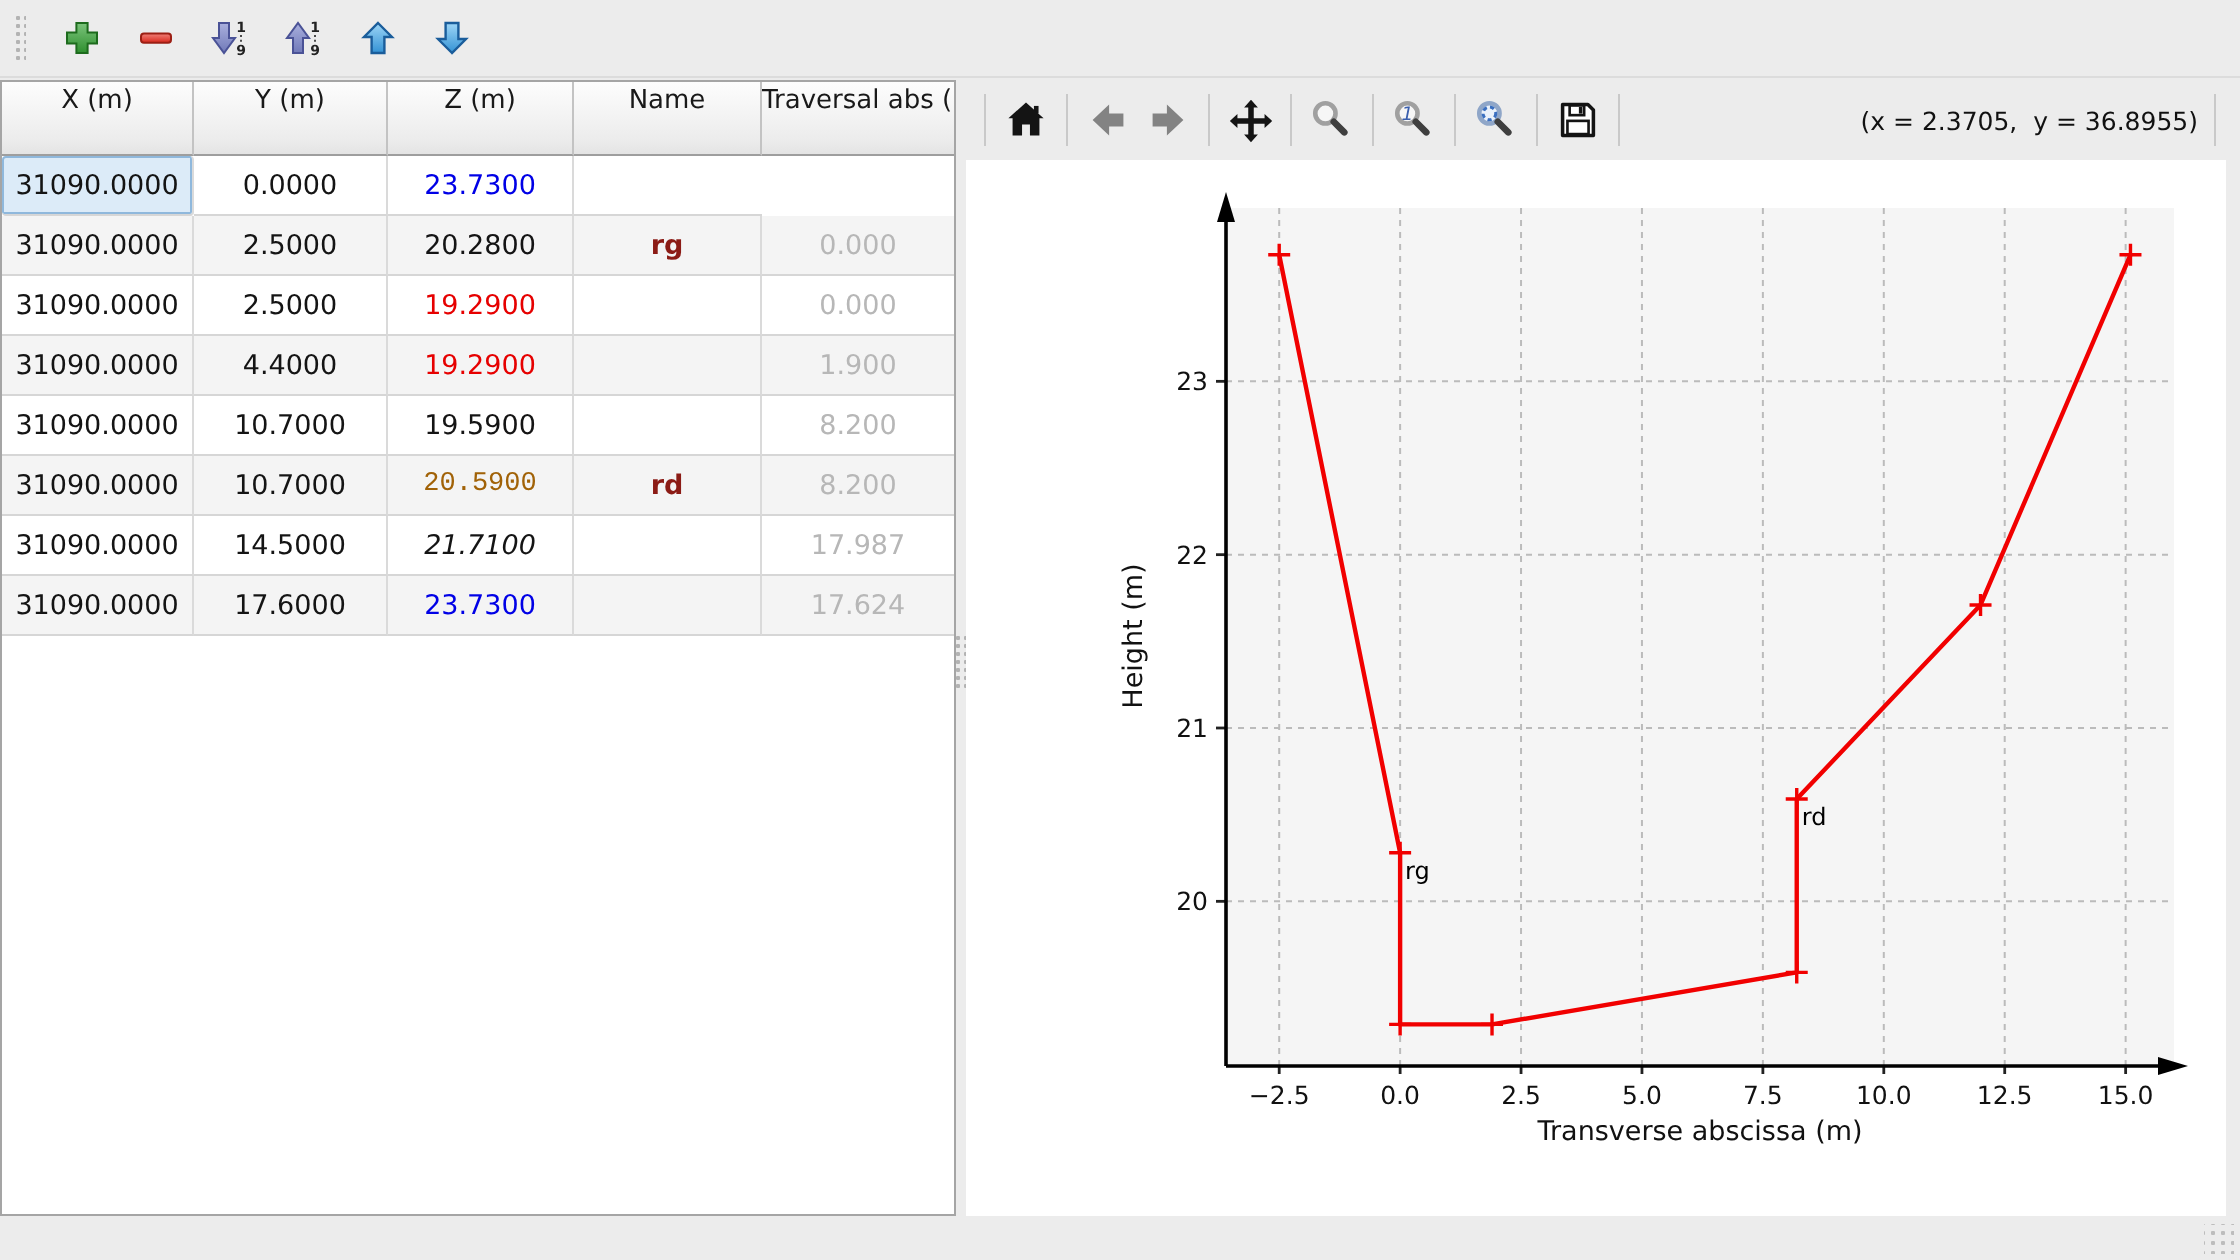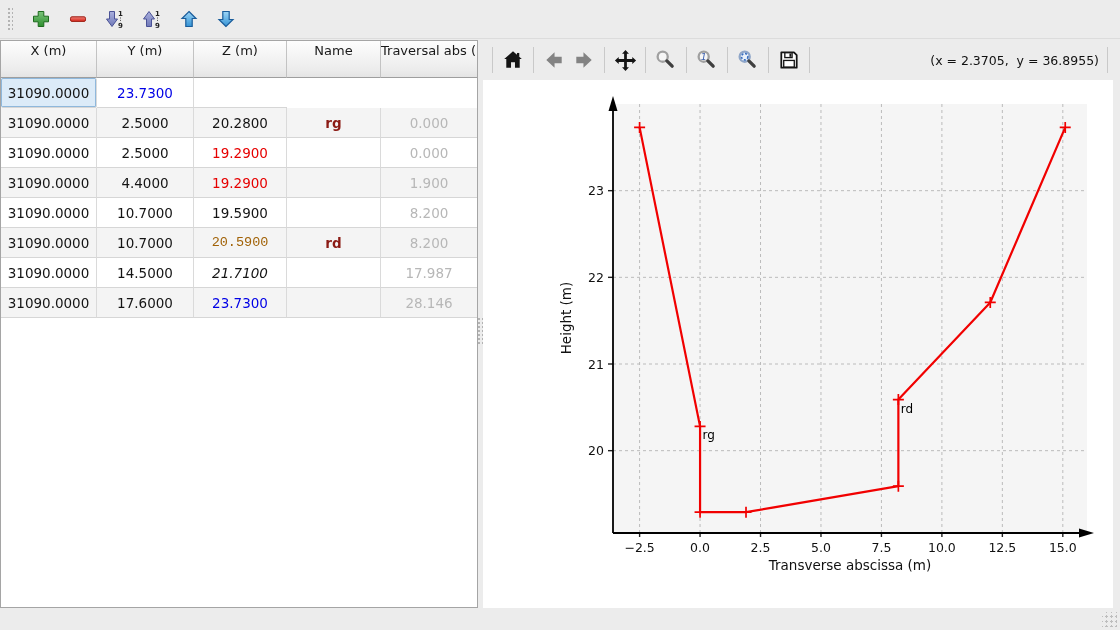"0.0000" div.tcell { html: none -> <div>0.0000</div> }
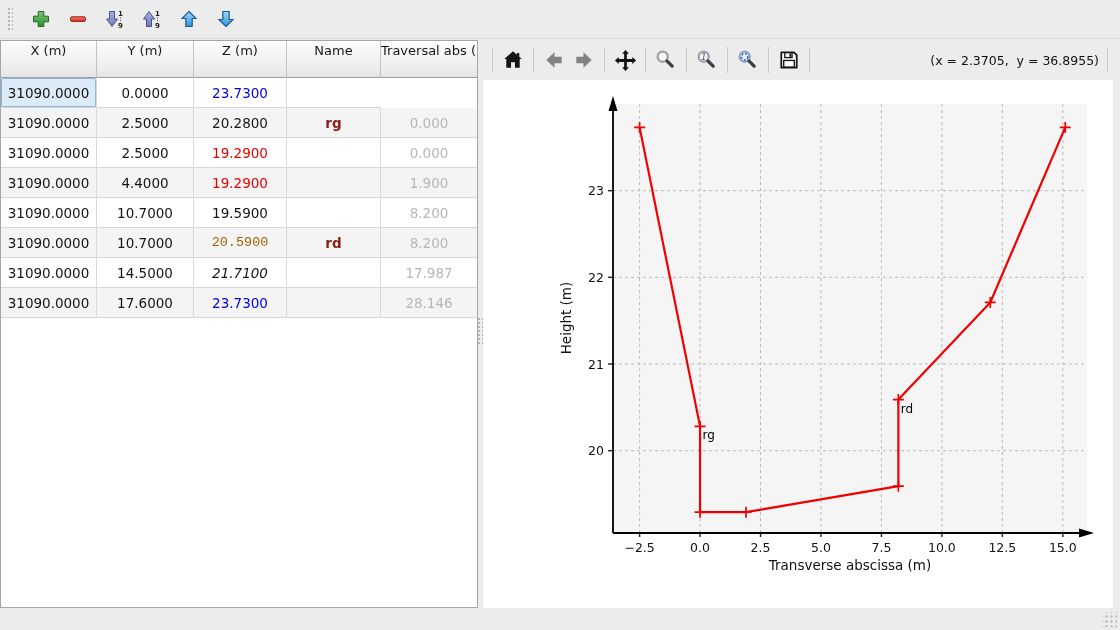"28.146" div.tcell { text: 28.146 -> 17.624 }
